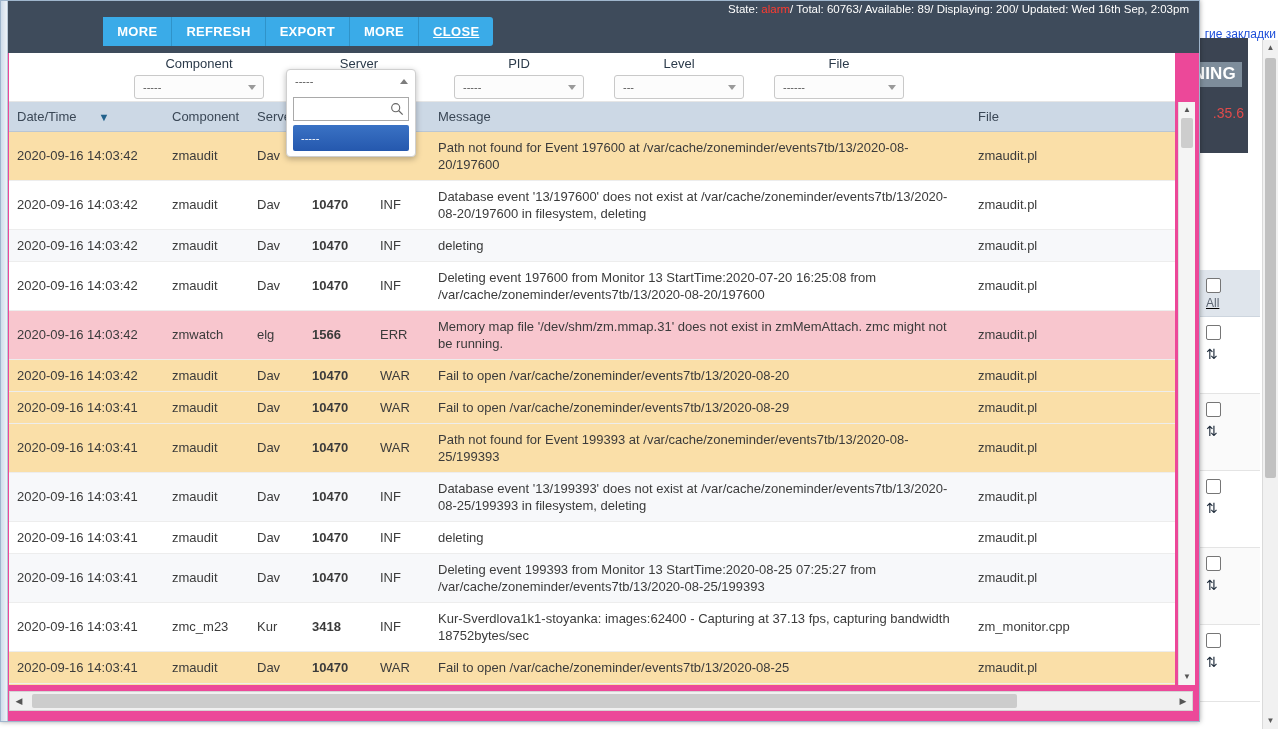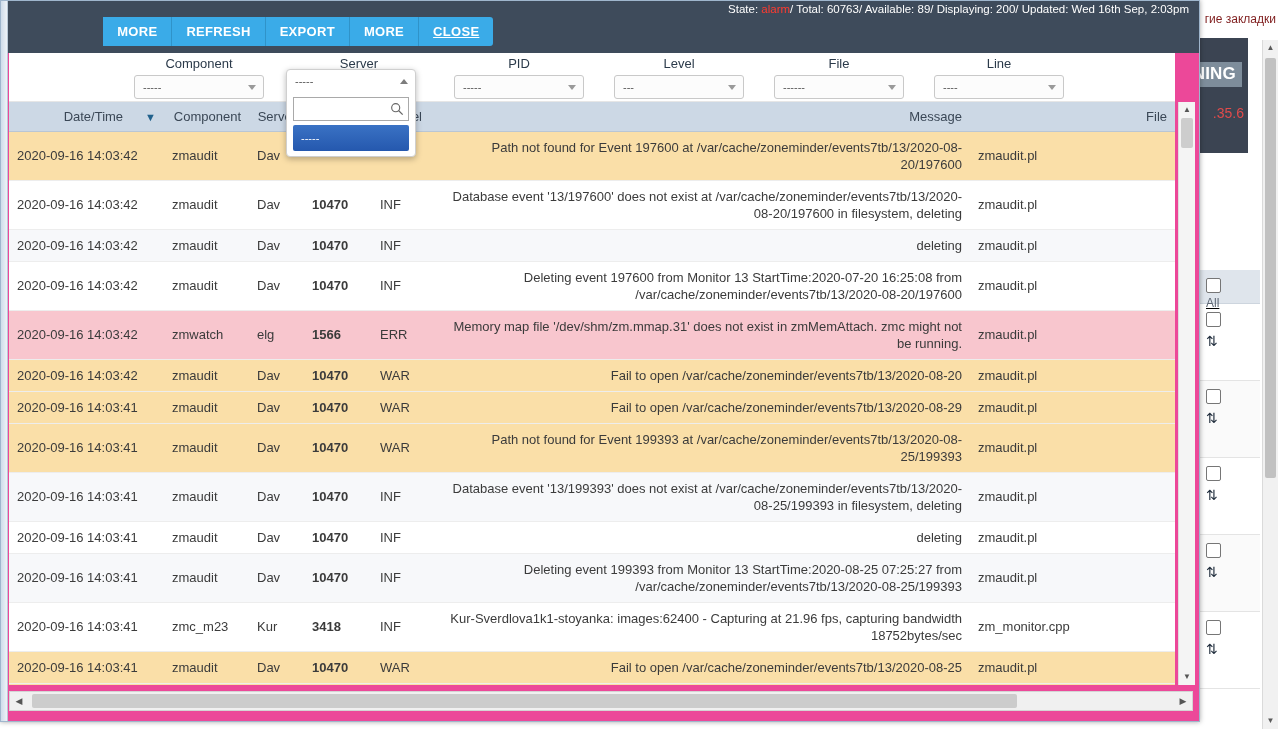"гие закладки" #bg-bookmarks { color: #7f1d1d -> #1d4ed8; top: 12px -> 27px }
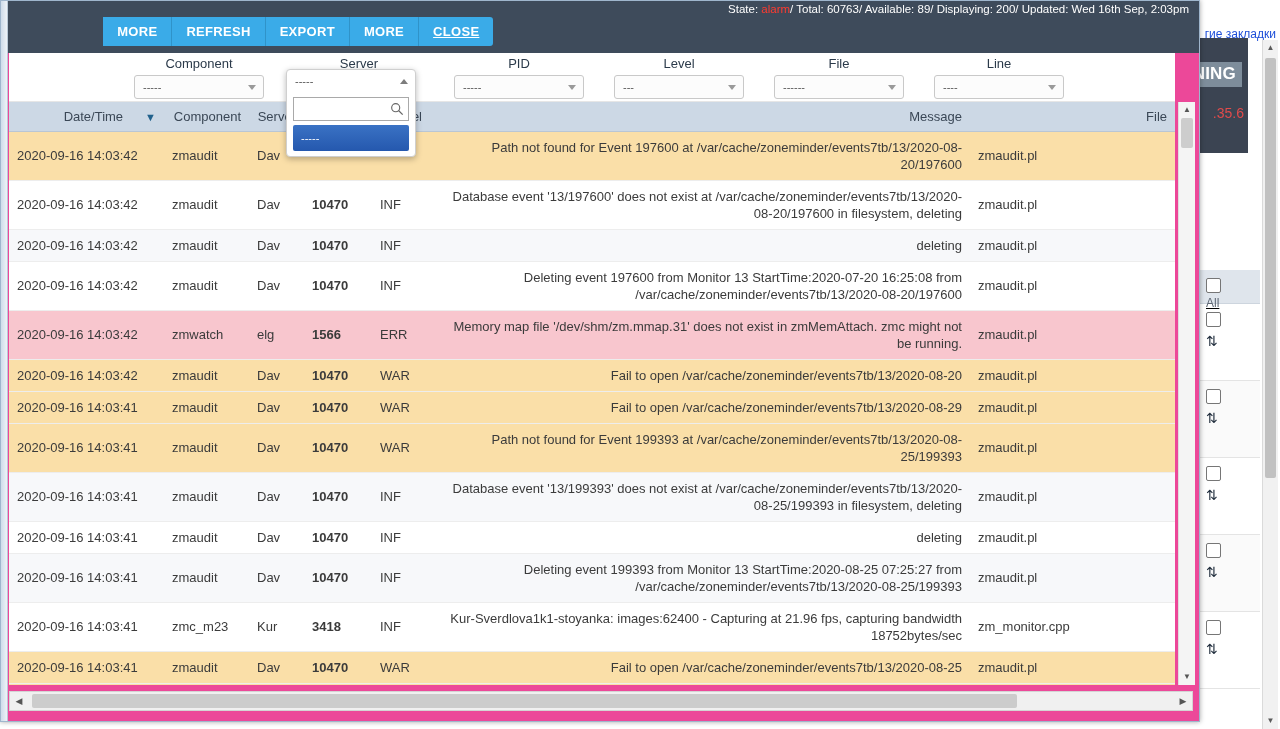"Line" div.filter-col { html: <div> <span>Line</span> <span> <span>----</span> <span></span> </span> </div> -> none }
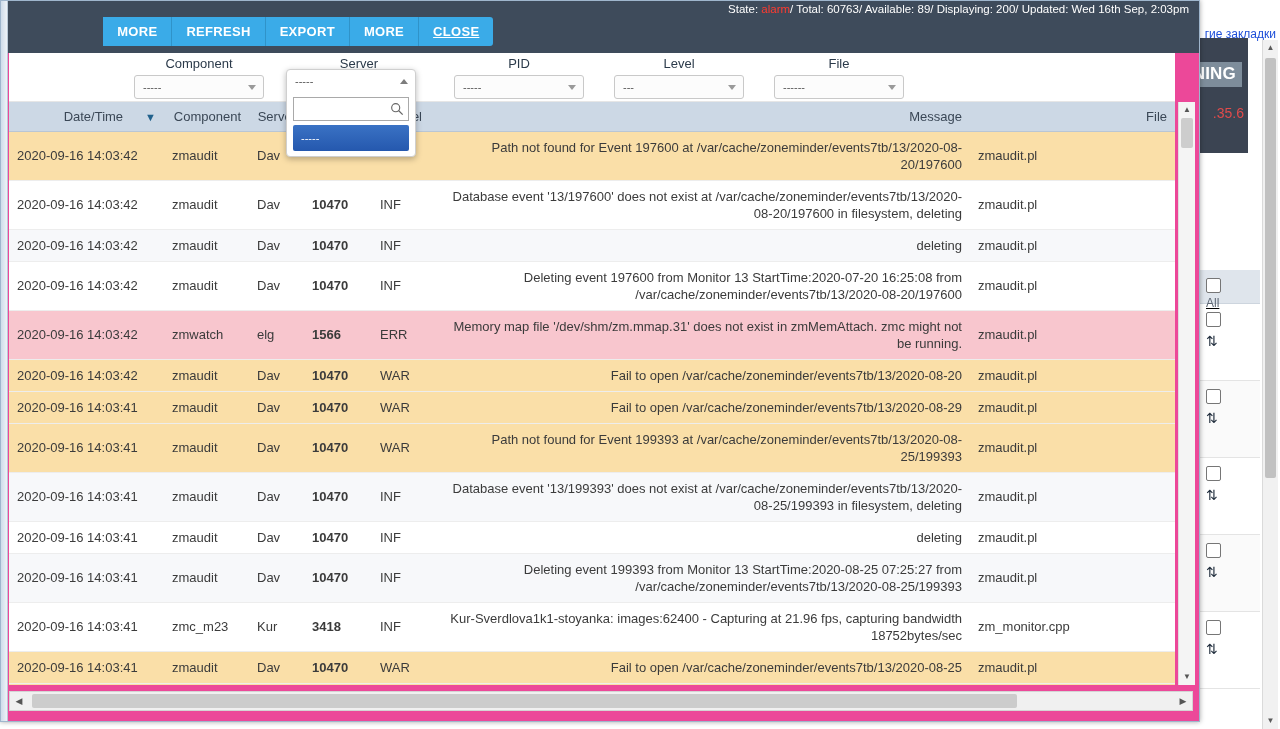"Date/Time ▼" table.log thead th { text-align: right -> left }
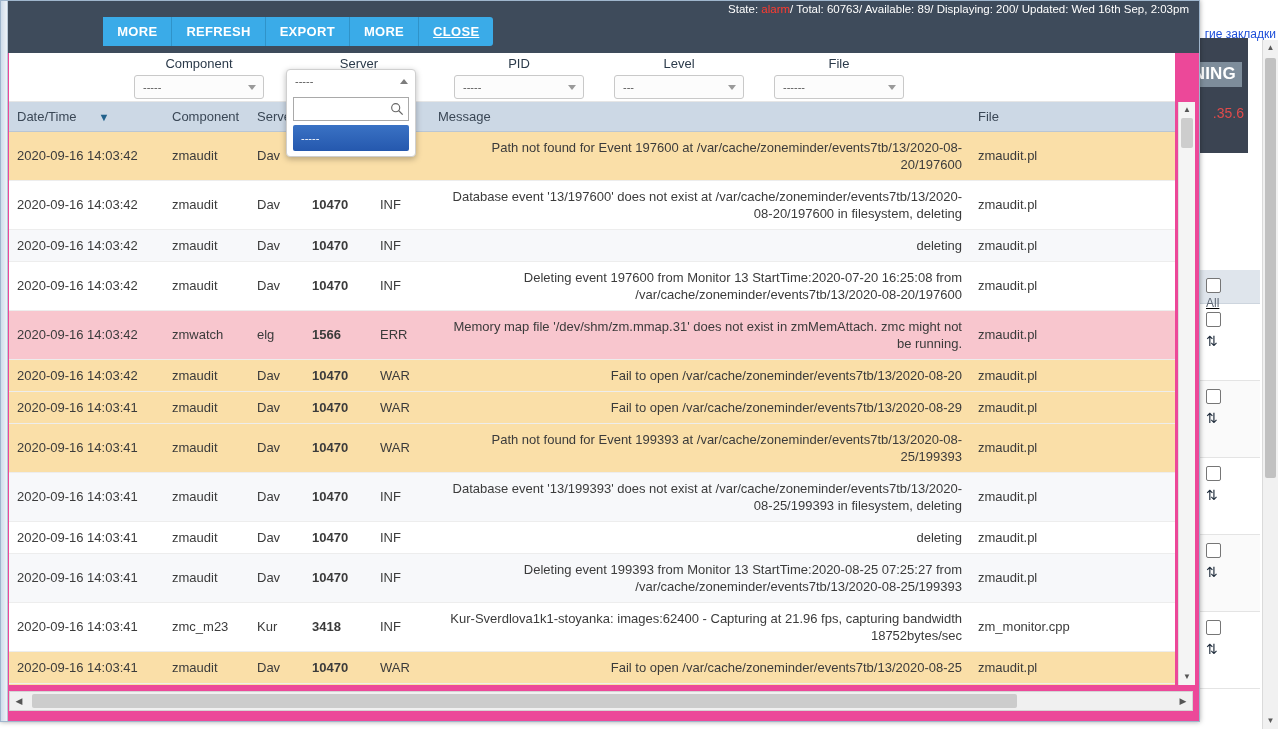"Path not found for Event" .c-msg { text-align: right -> none }
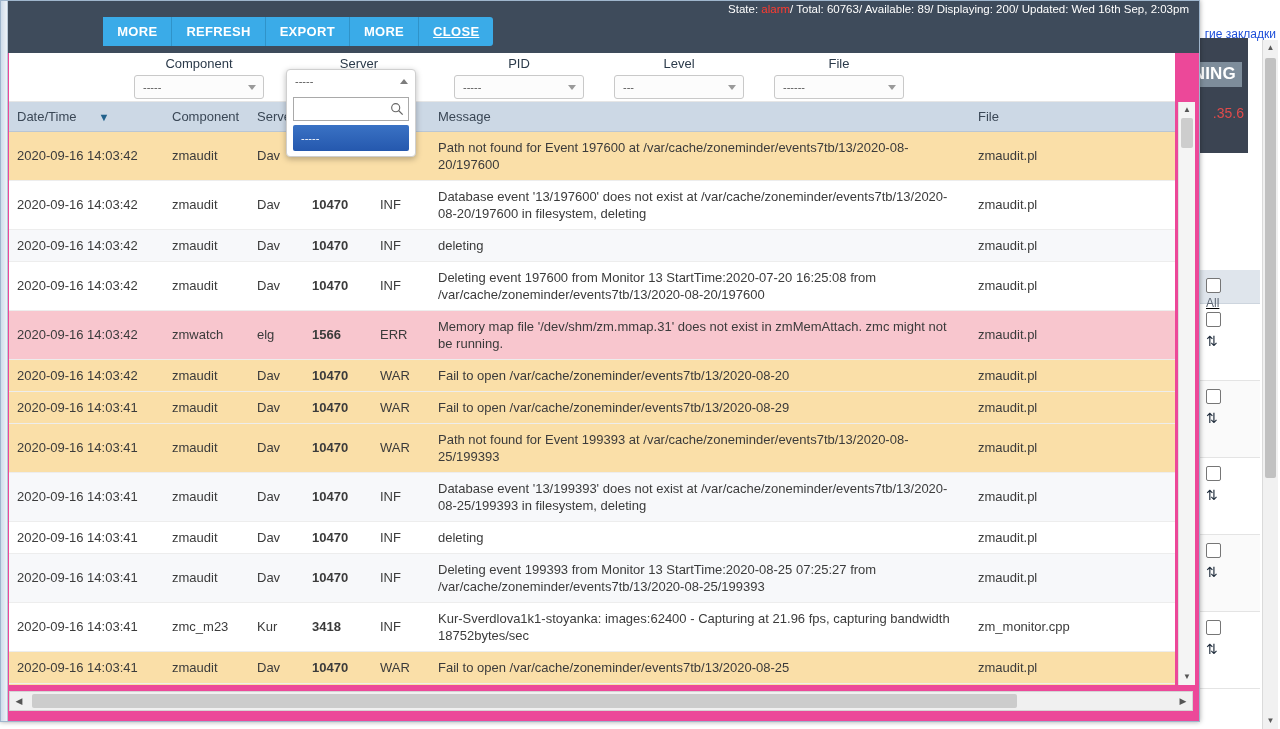"All" .bg-list-row.hdr { height: 34px -> 47px }
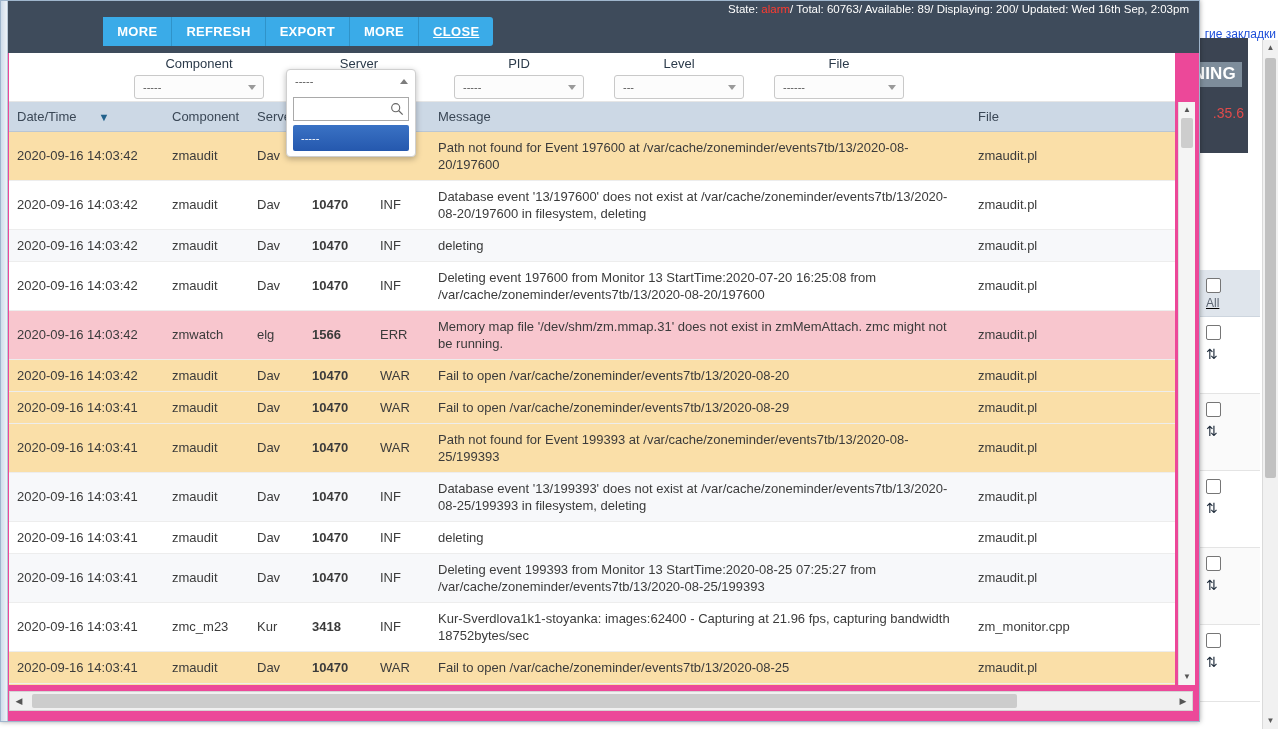"Kur-Sverdlova1k1-stoyanka: images:62400" td.c-msg { text: 21.96 -> 37.13 }
